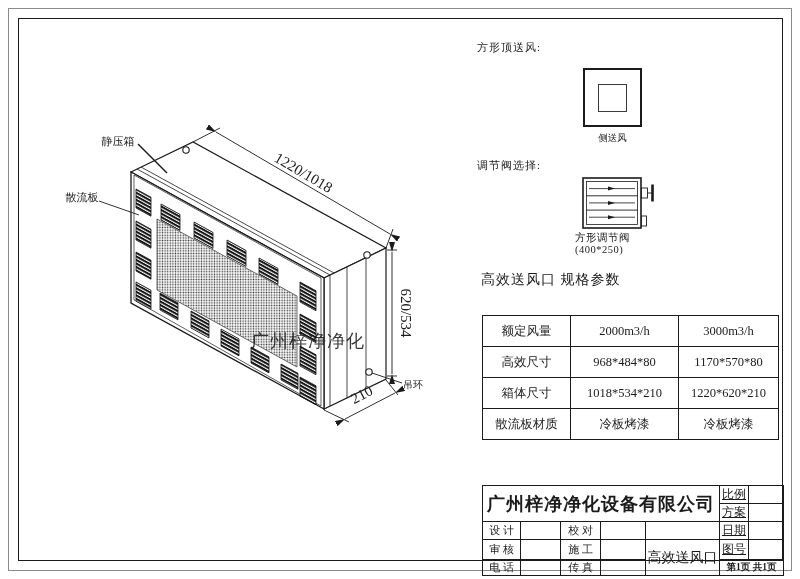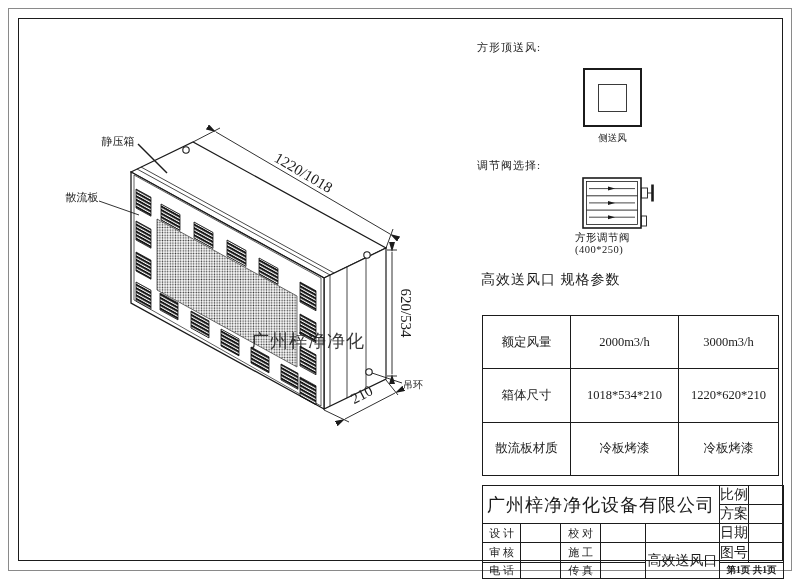"额定风量" table.spec { height: 161px -> 125px }
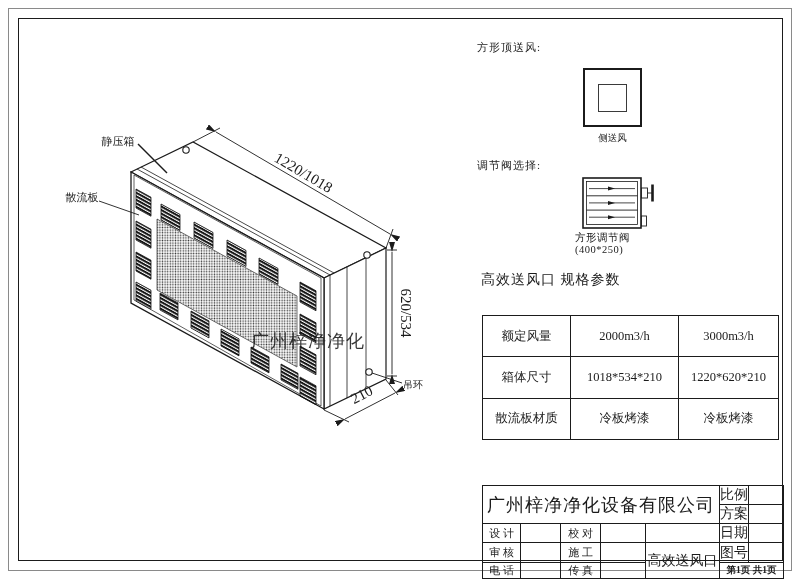"高效尺寸" tr { html: none -> <tr> <td>高效尺寸</td> <td>968*484*80</td> <td>1170*570*80</td> </tr> }
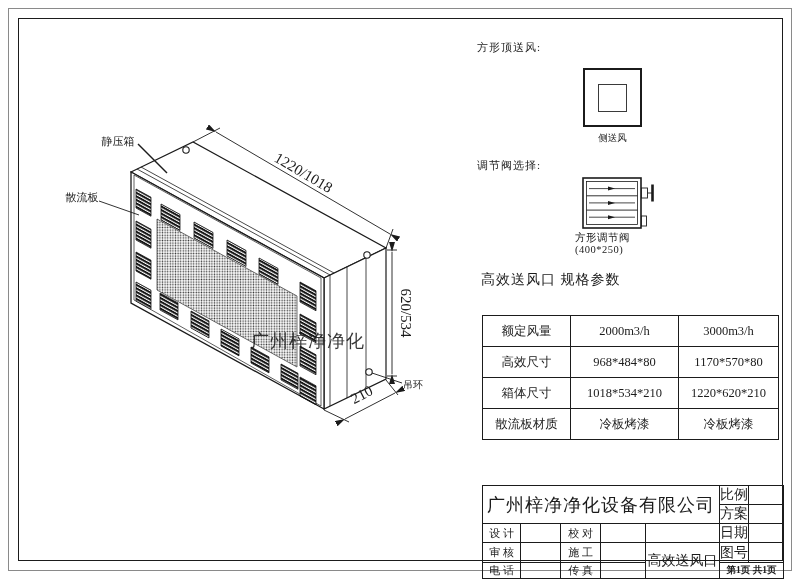"广州梓净净化设备有限公司" td.company { font-weight: normal -> bold }
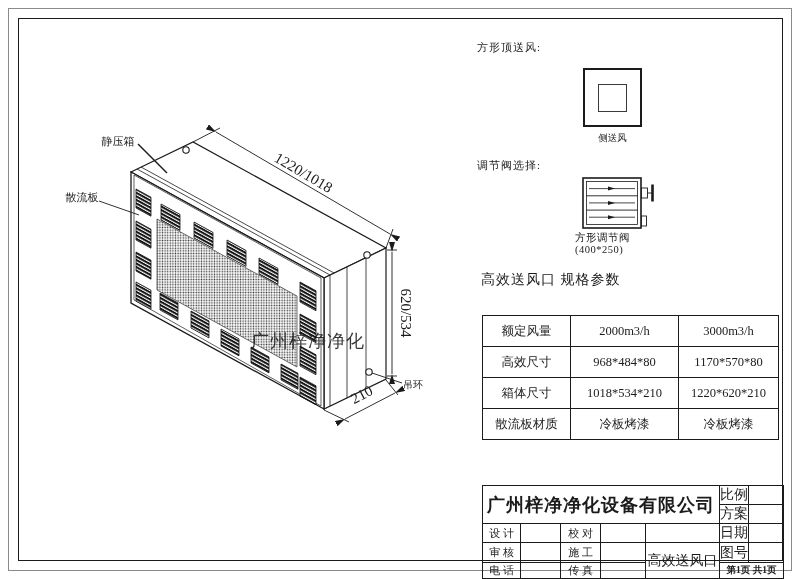"比例" td.mini { font-size: 14px -> 12px; text-decoration: none -> underline }
